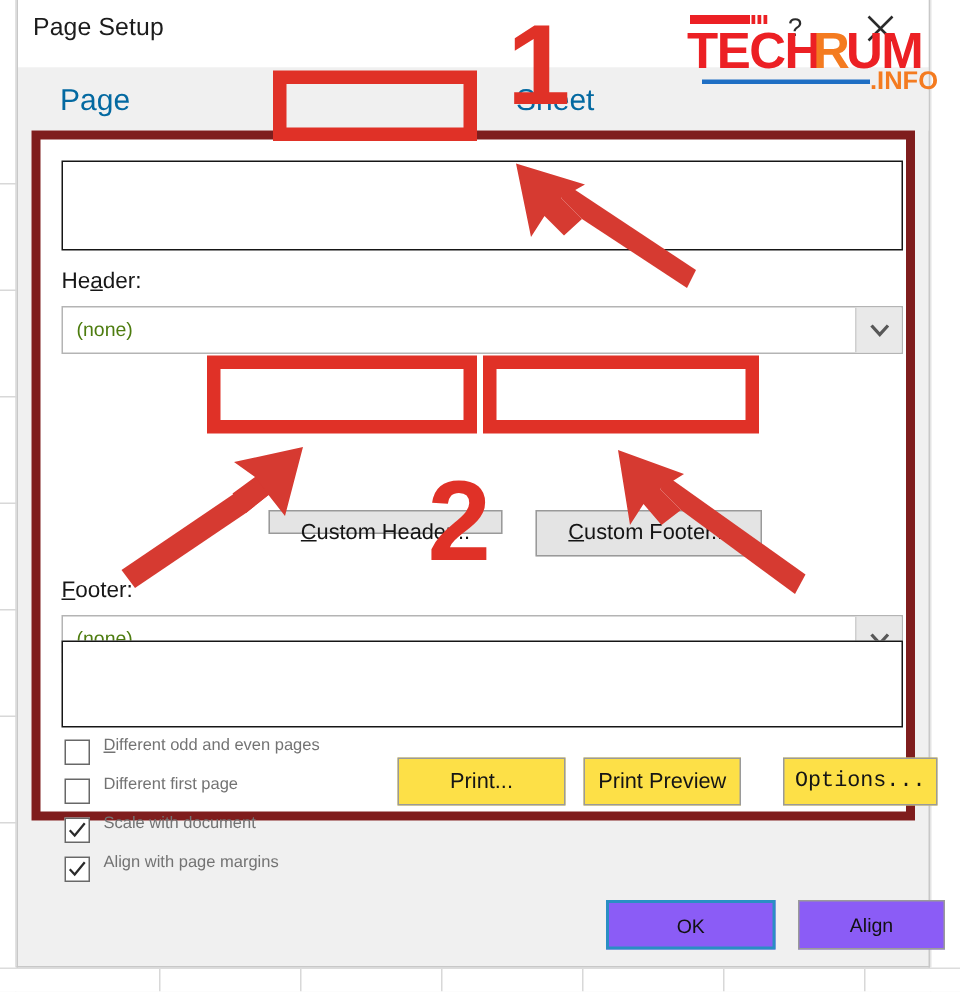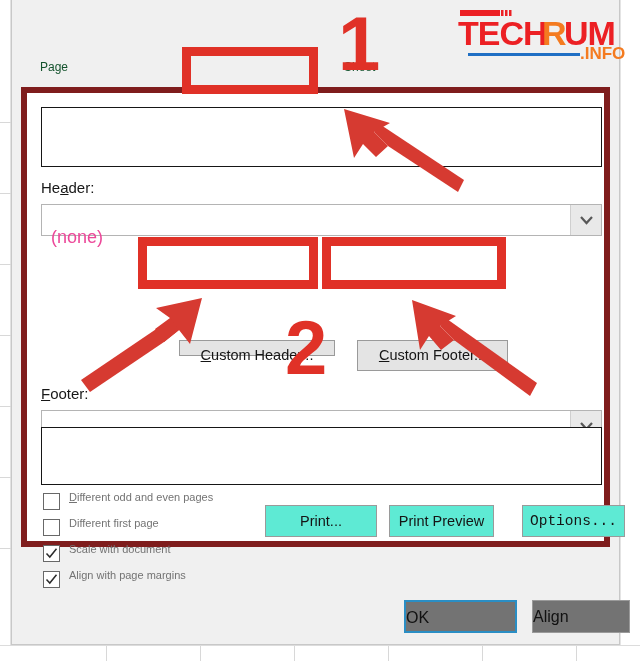"Page Setup" div.titlebar { html: none -> <div> <div>Page Setup</div> <div>?</div> <div> <svg> <line></line> <line></line> </svg> </div> </div> }
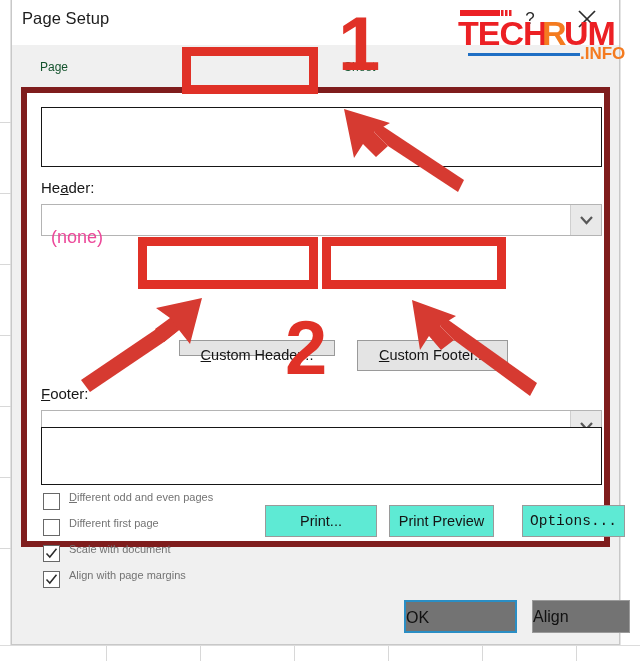"Page" .tab { color: #14532d -> #0369a1; font-size: 12px -> 20px }
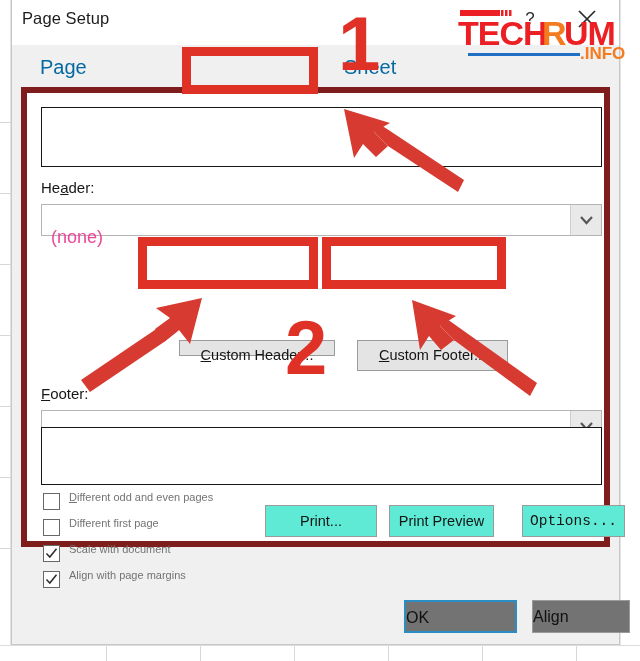"(none)" .combo-value { color: #ec4899 -> #4d7c0f; font-size: 18px -> 13px; top: 22px -> 7px }
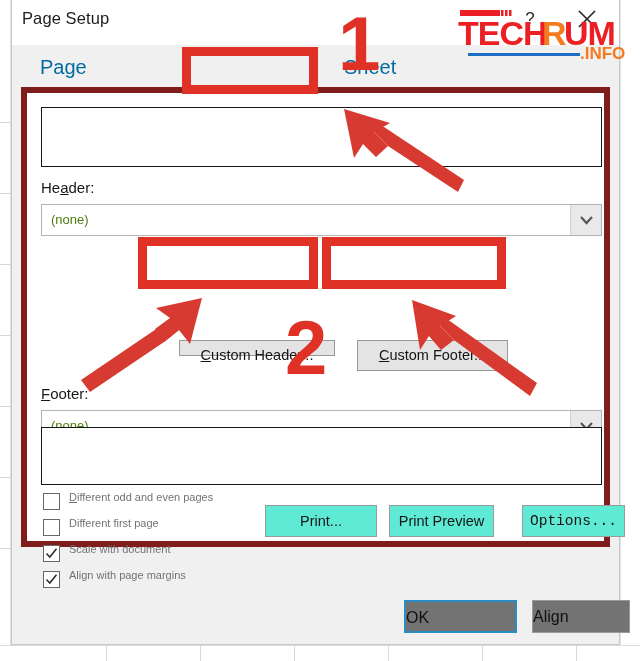"Print..." .panel-btn { background: #5eead4 -> #fde047 }
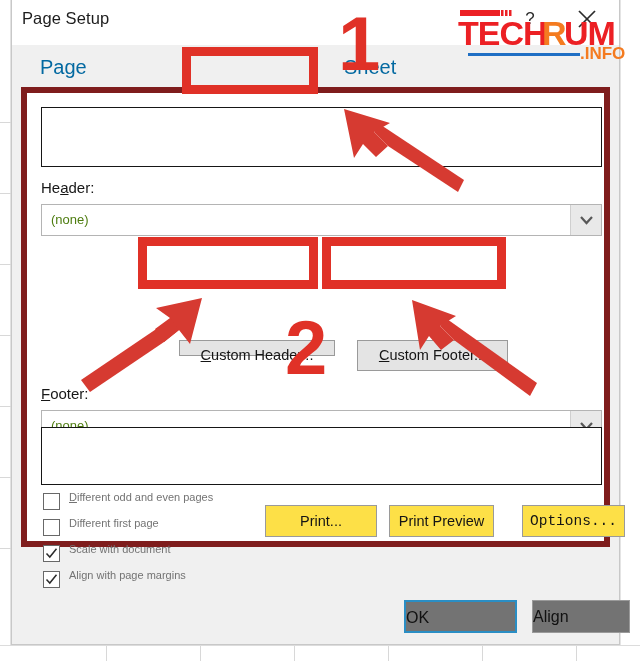"OK" .dlg-btn { background: #737373 -> #8b5cf6; font-size: 16px -> 13px; text-align: none -> center }
